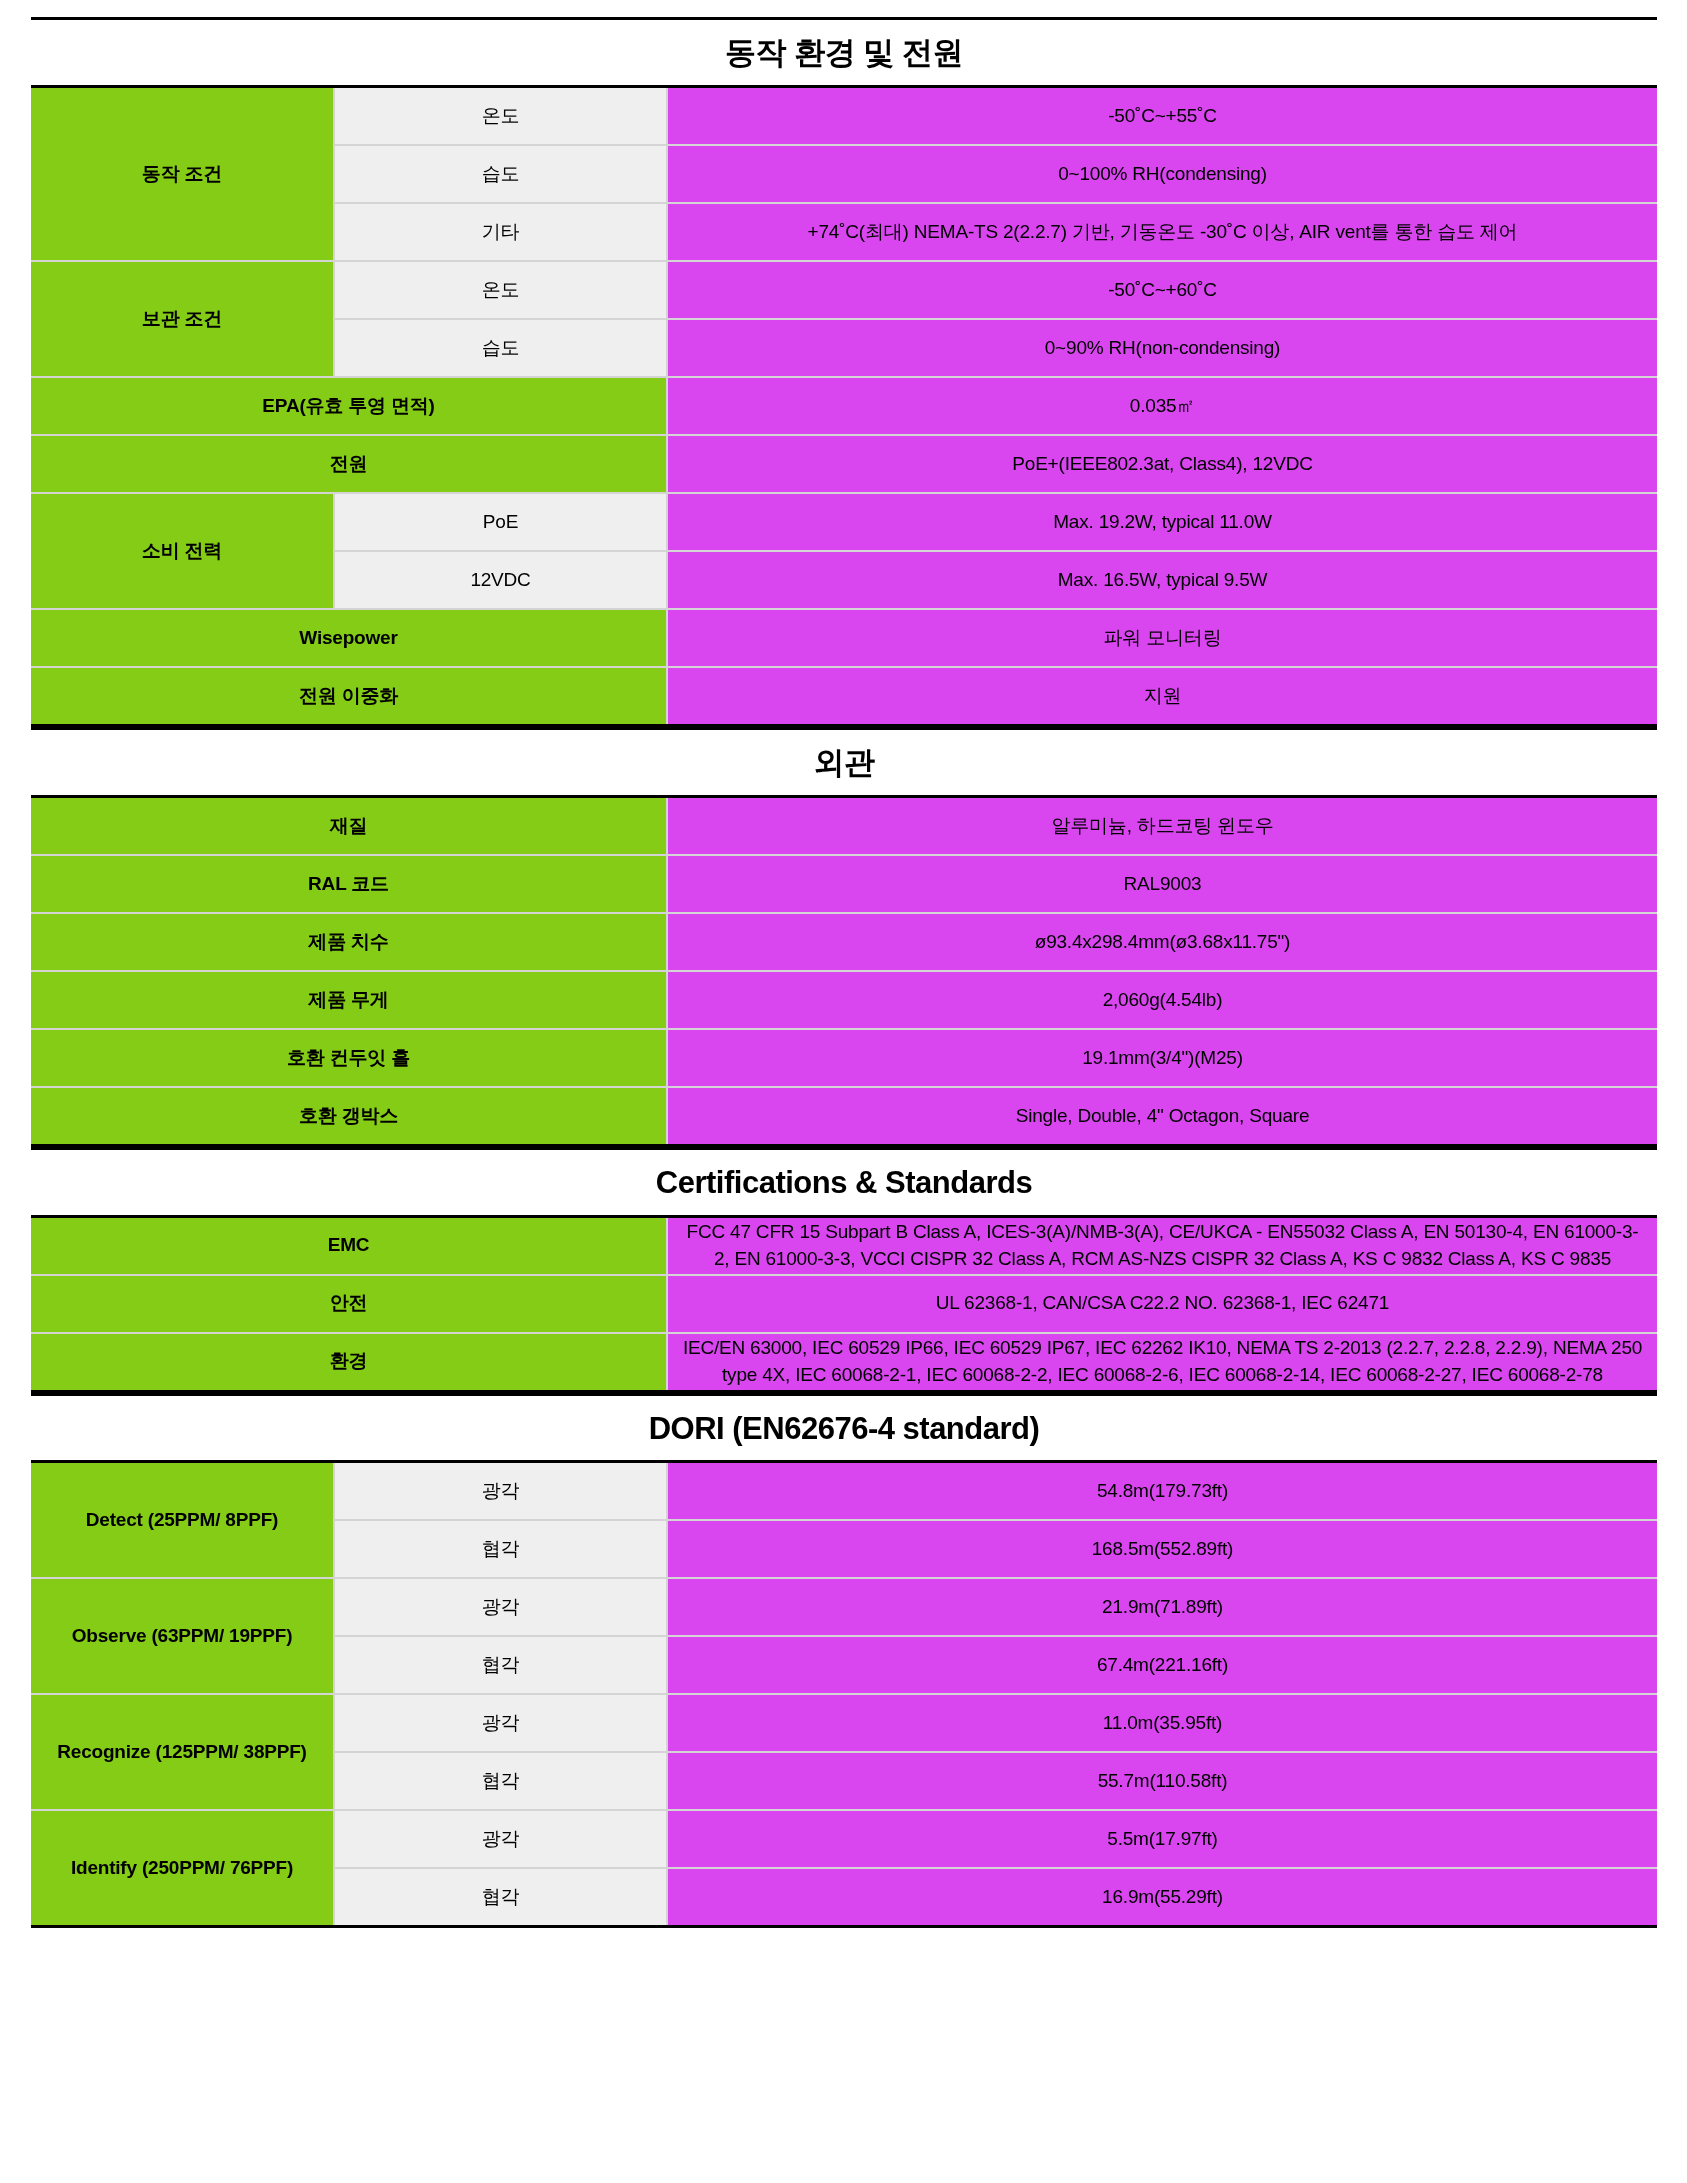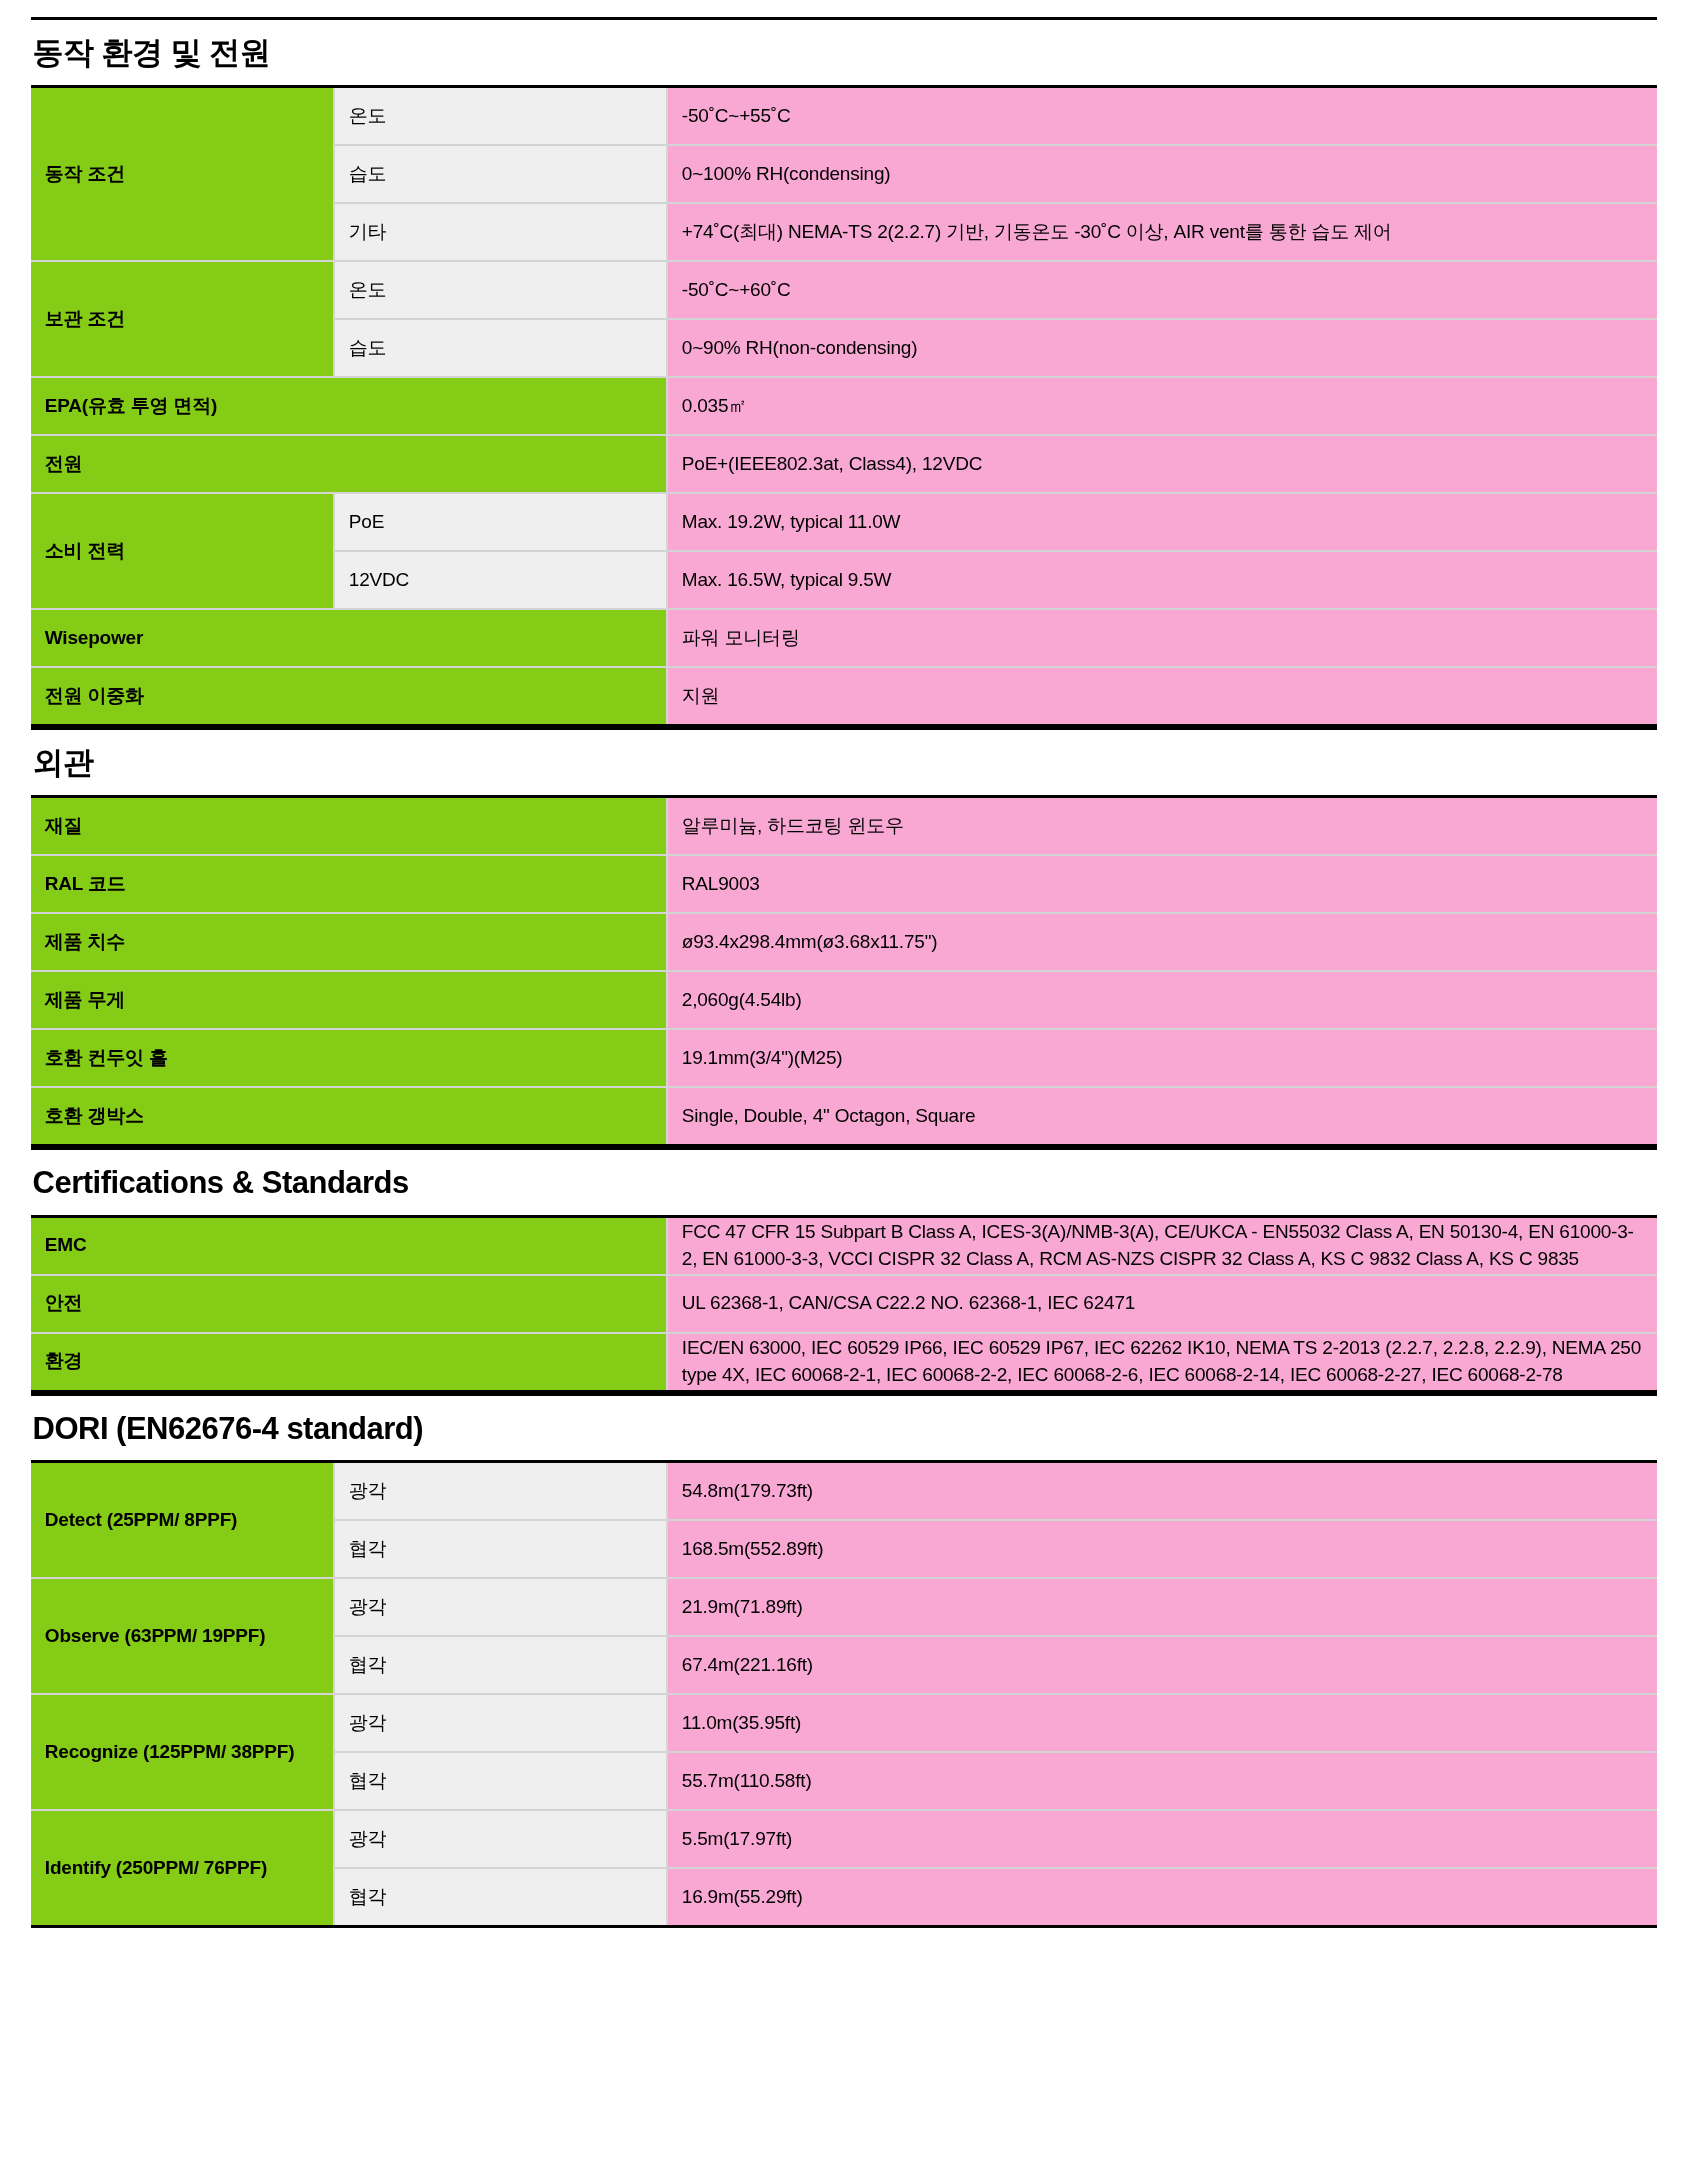"동작 환경 및 전원" .page { text-align: none -> center }
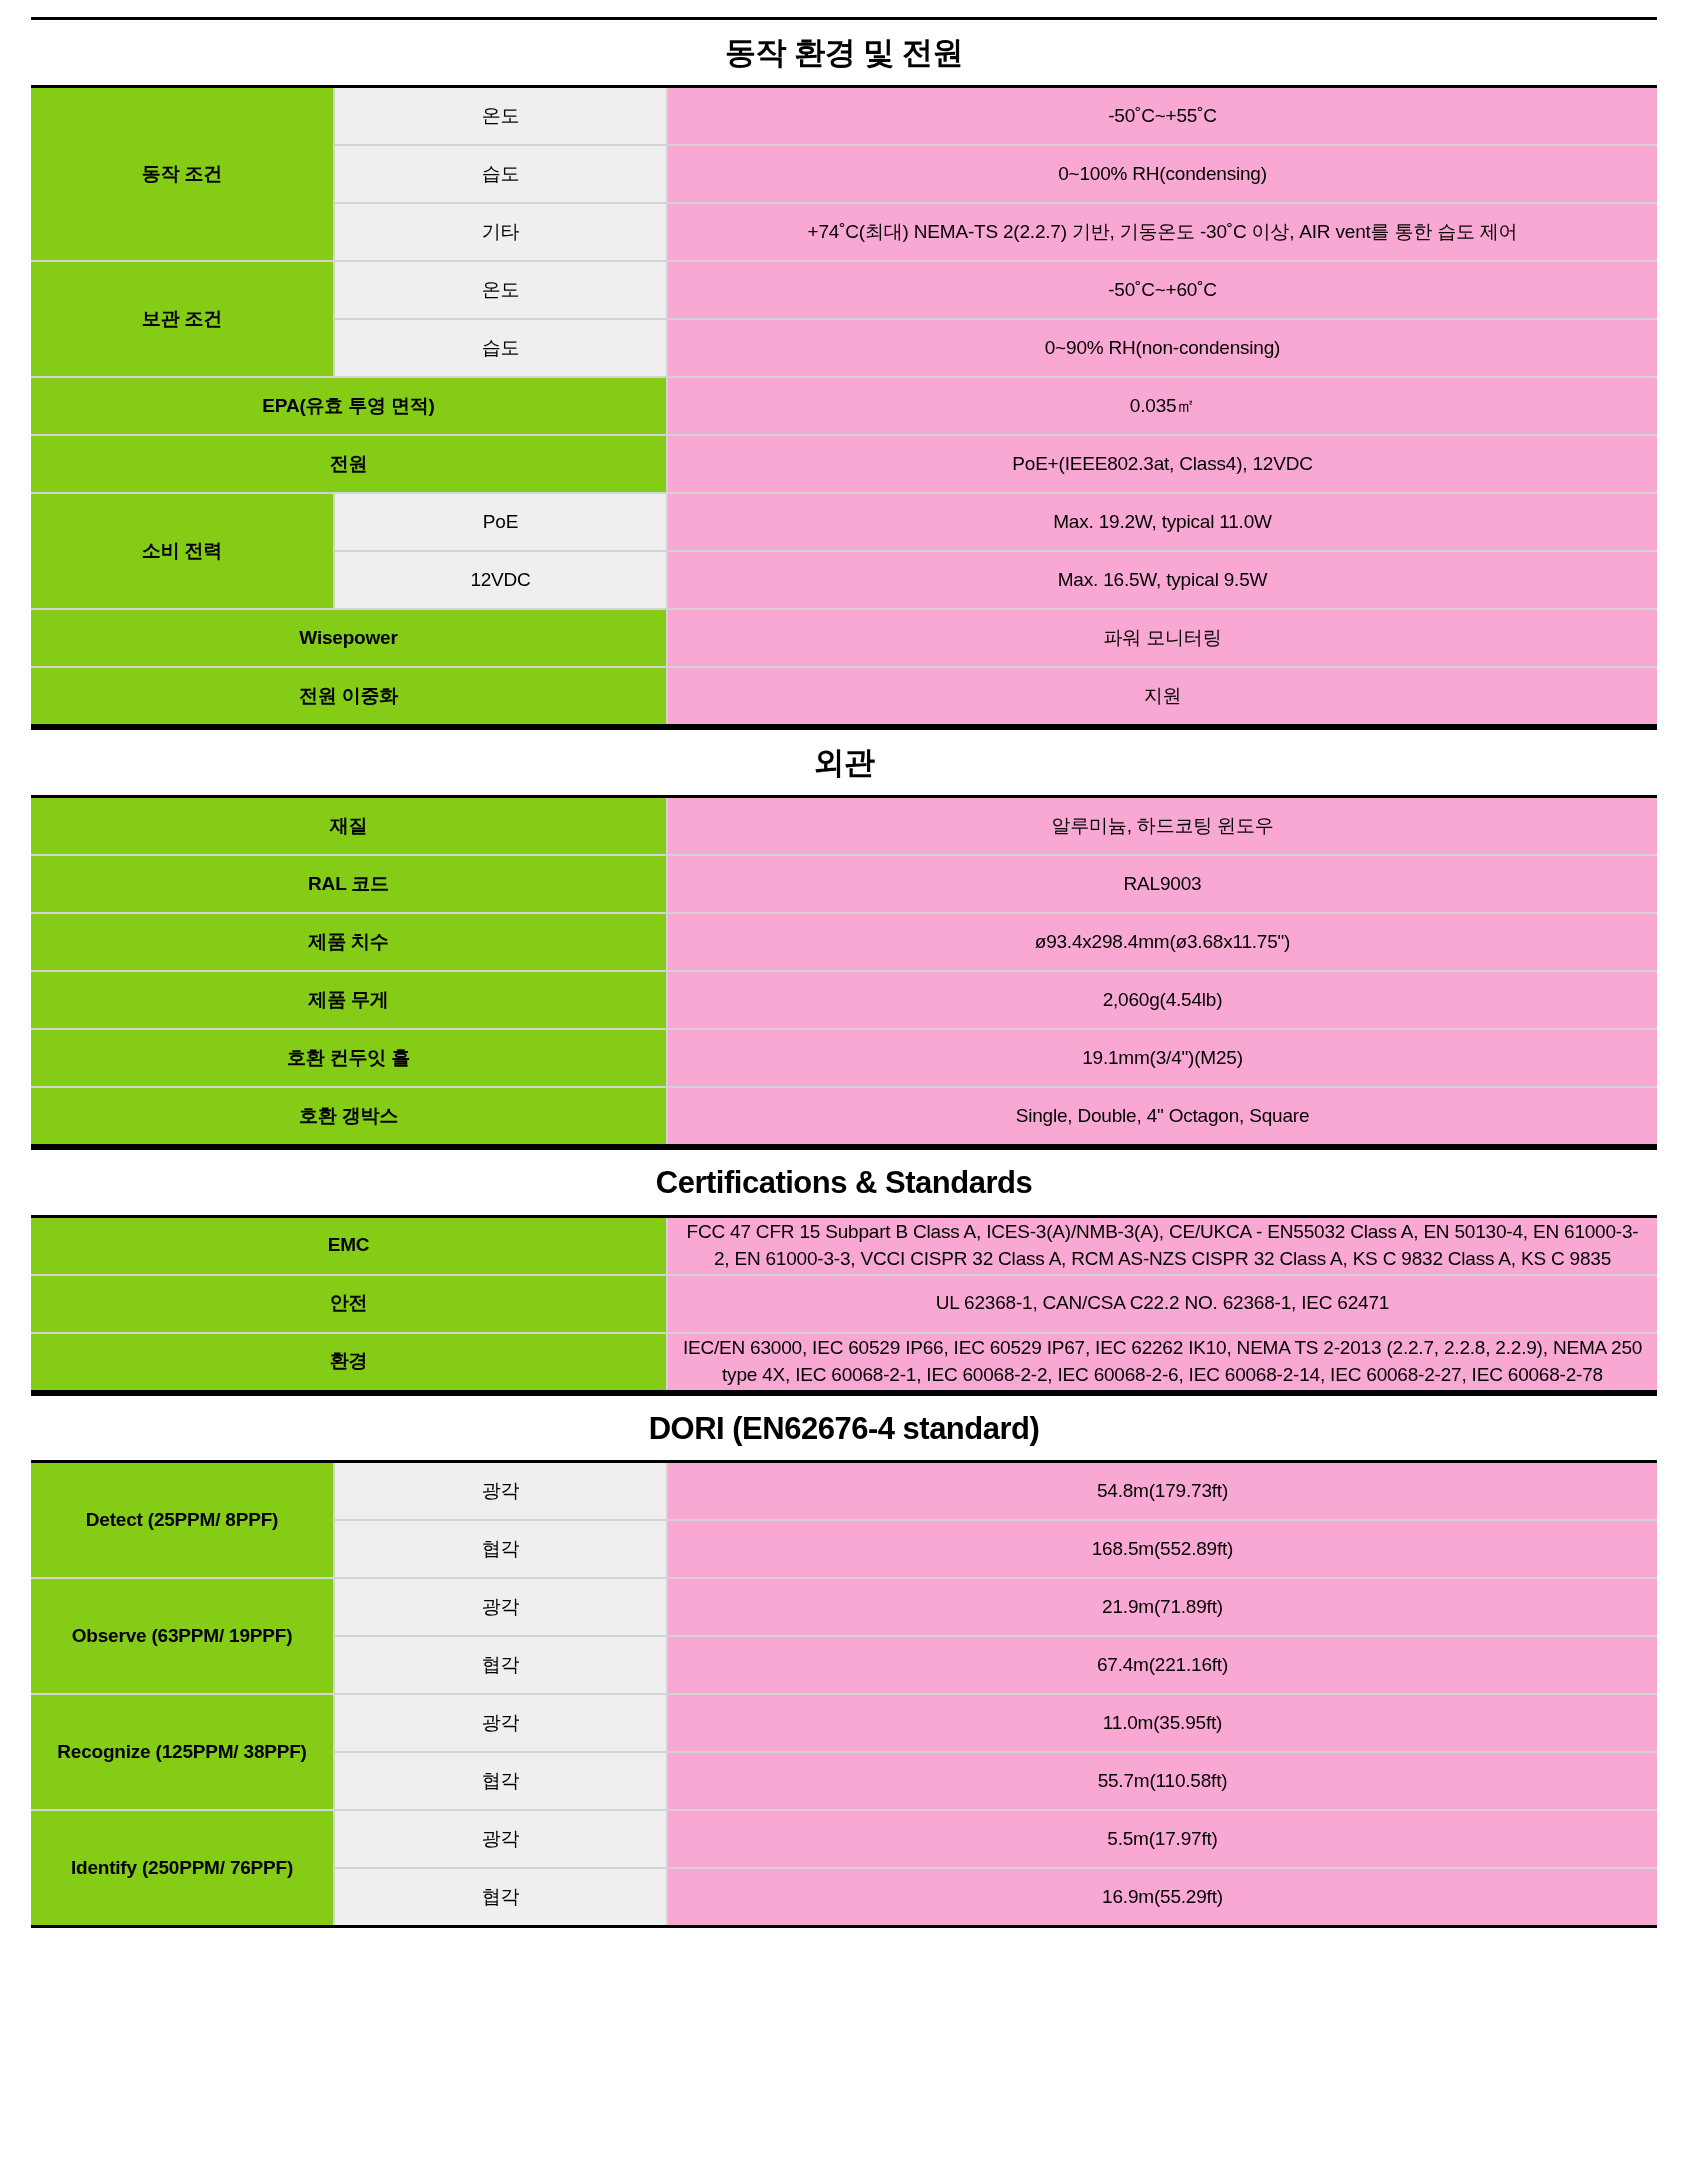"-50˚C~+55˚C" td.val { background: #f9a8d4 -> #d946ef }
